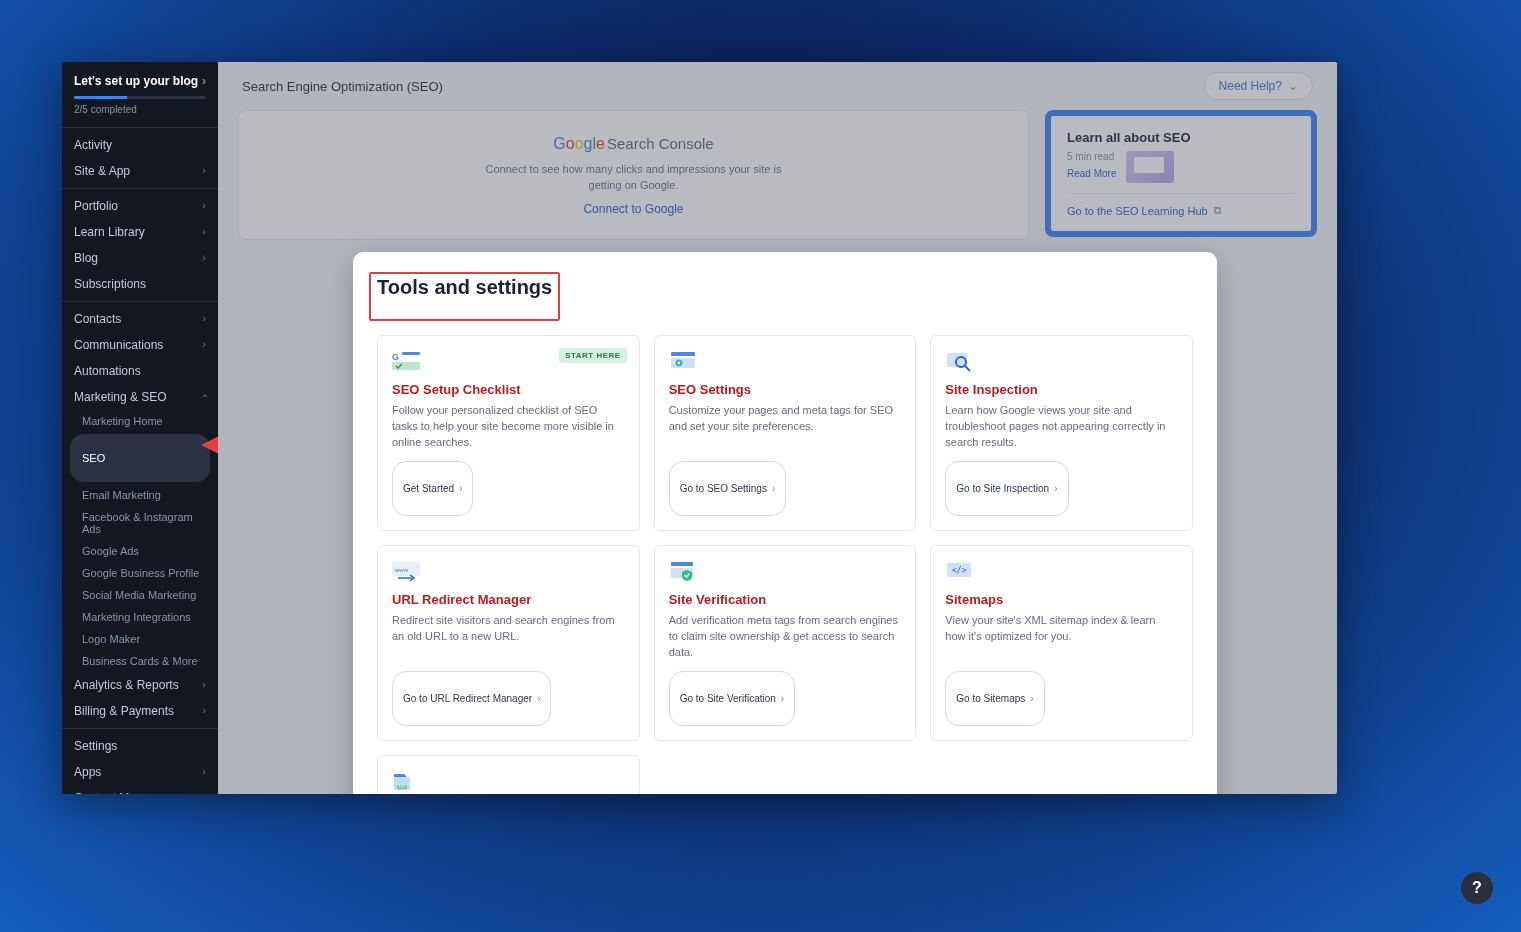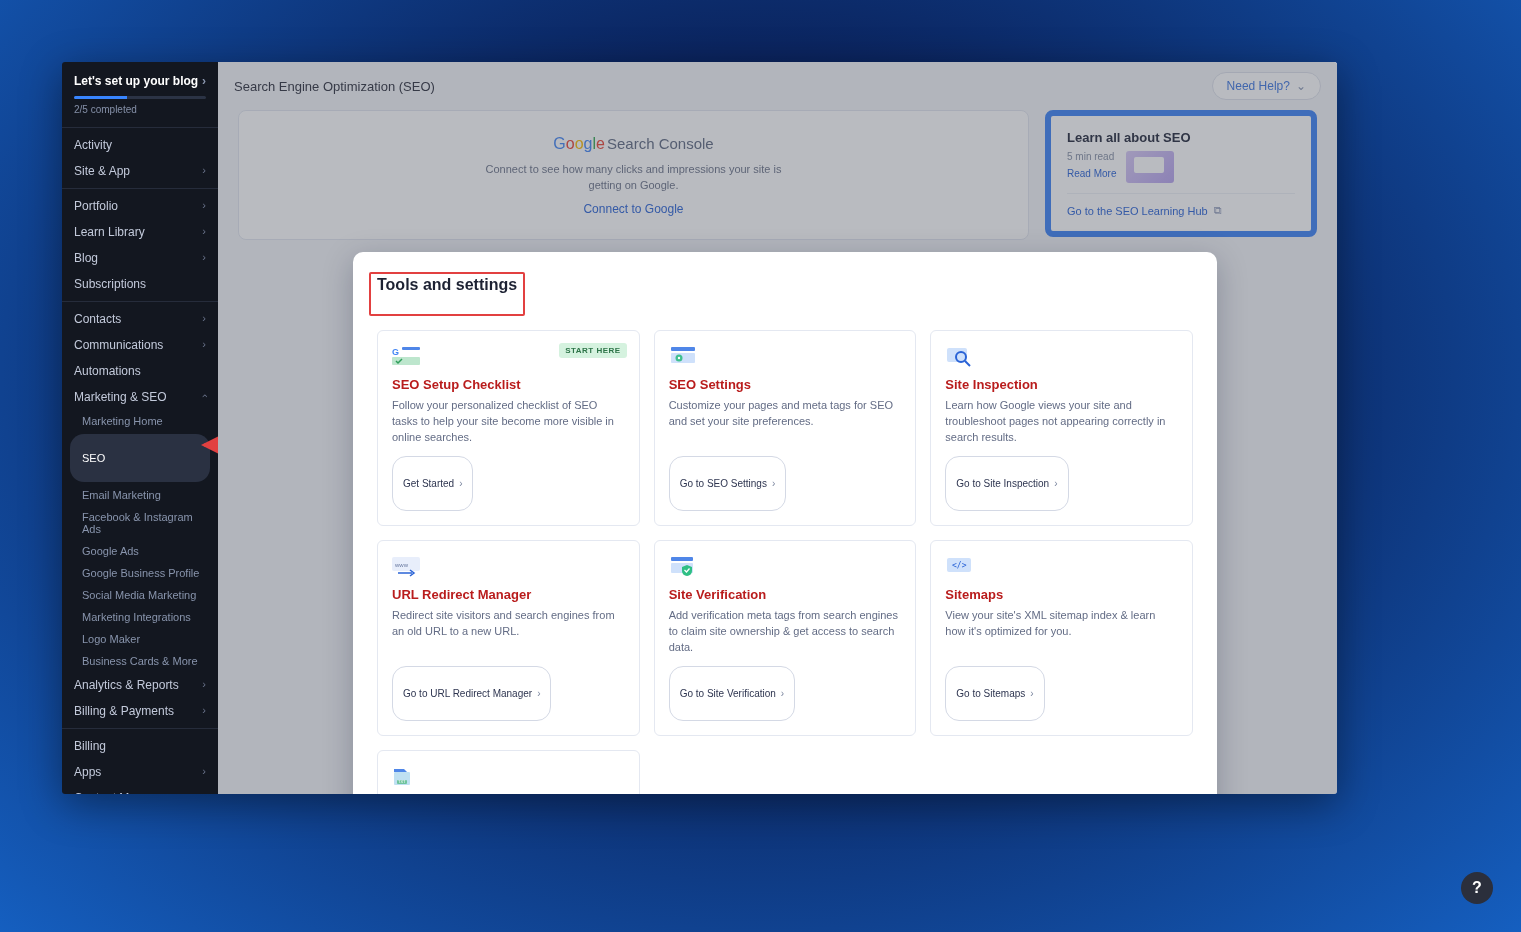"Search Engine Optimization (SEO)" .topbar { padding: 0 16px -> 0 24px }
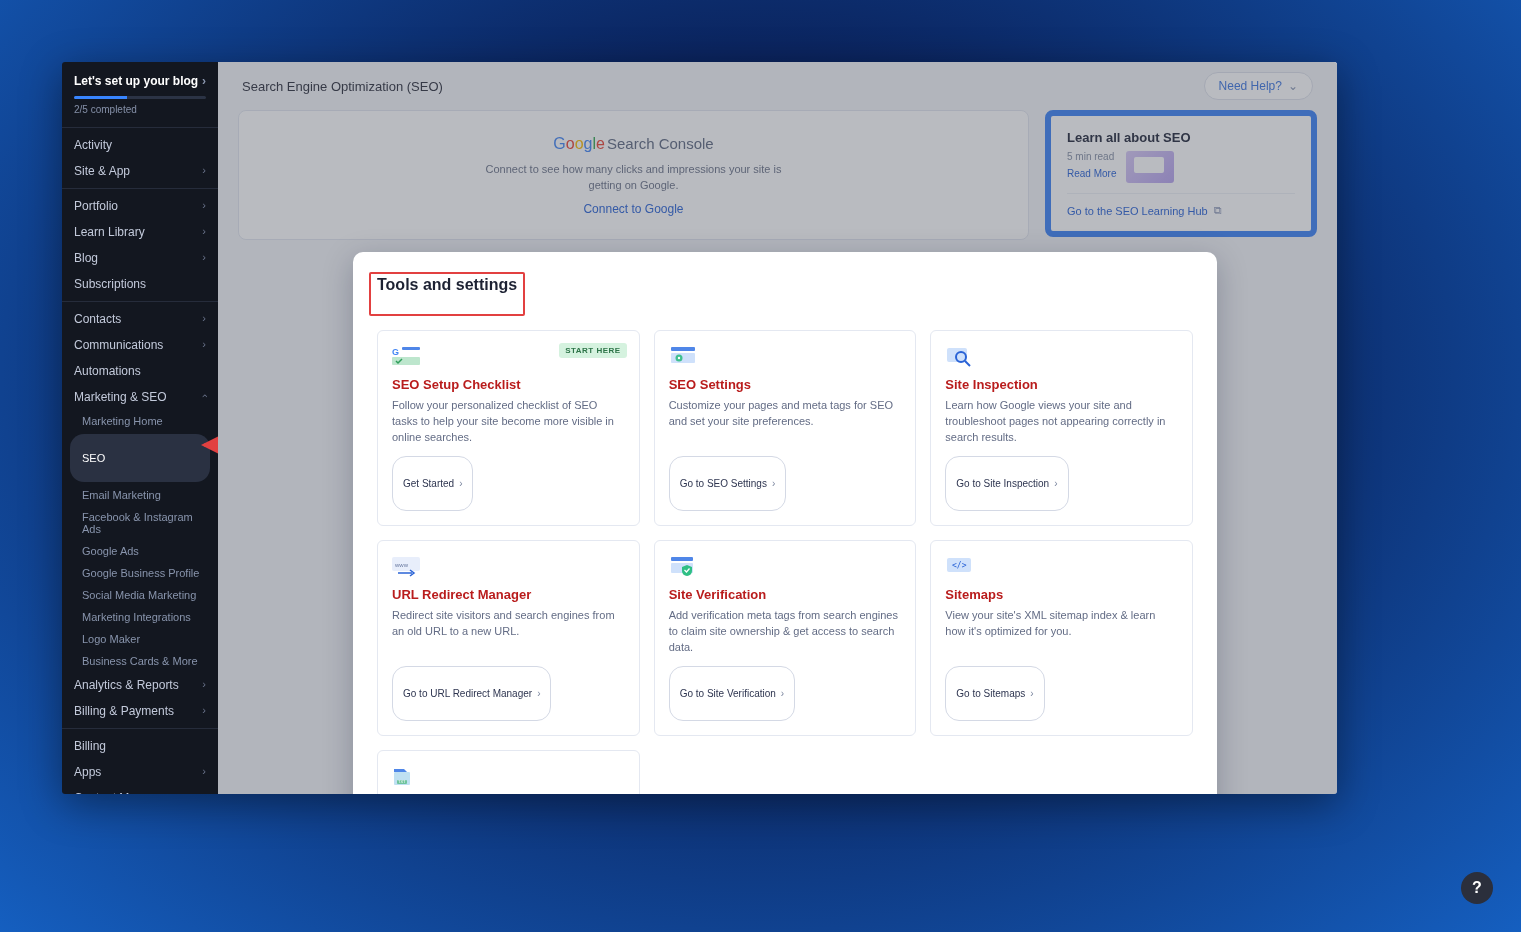"Tools and settings" .section-title { font-size: 16px -> 20px }
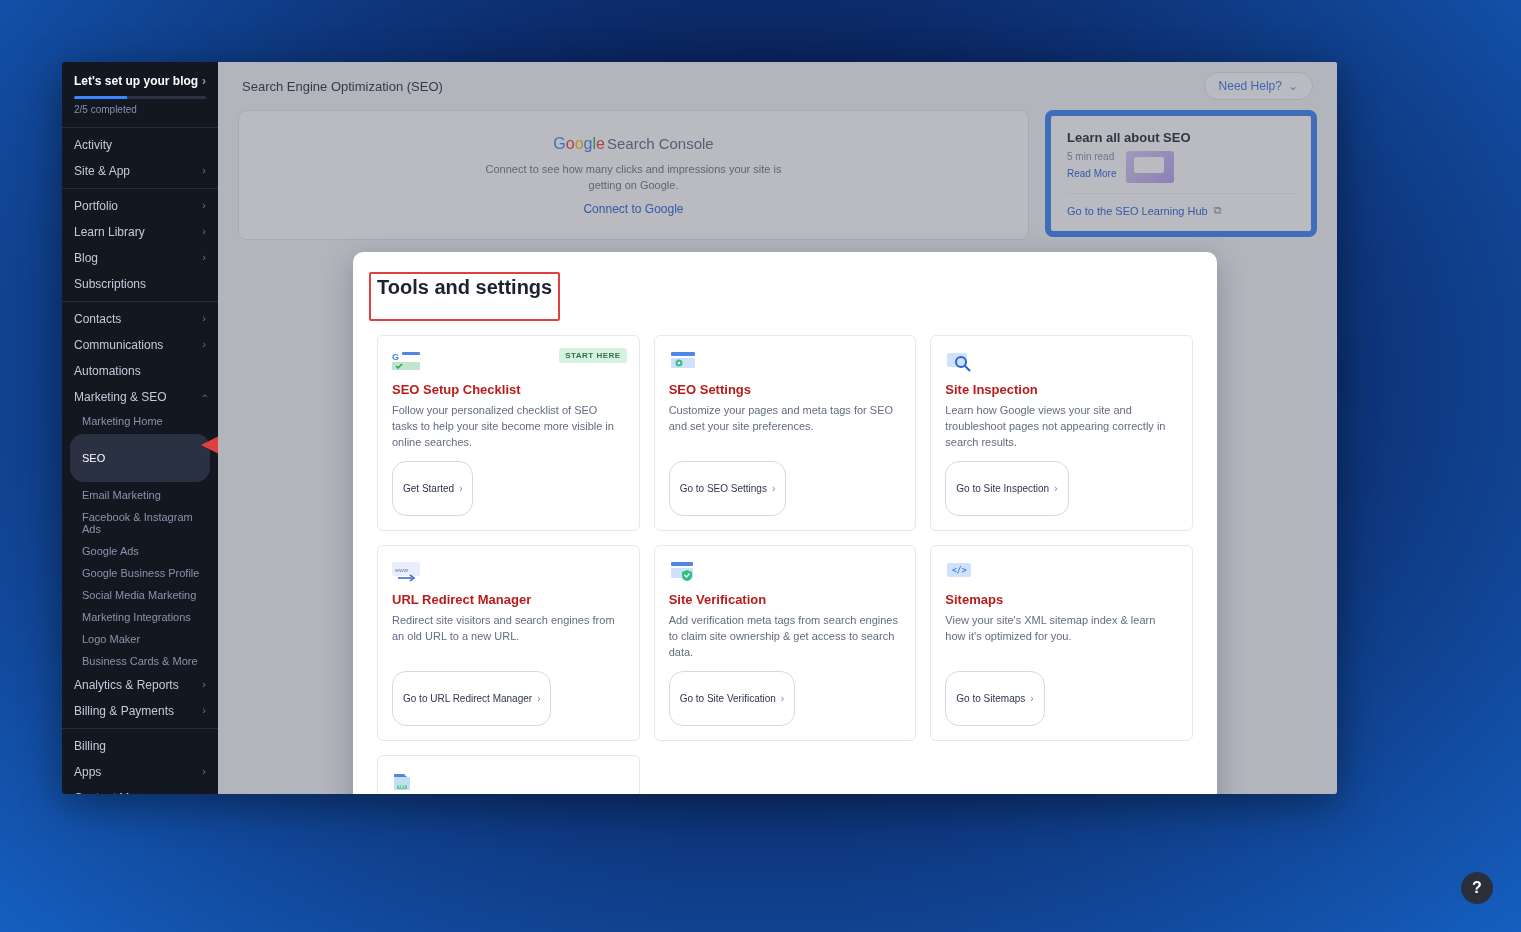"Billing" span { text: Billing -> Settings }
